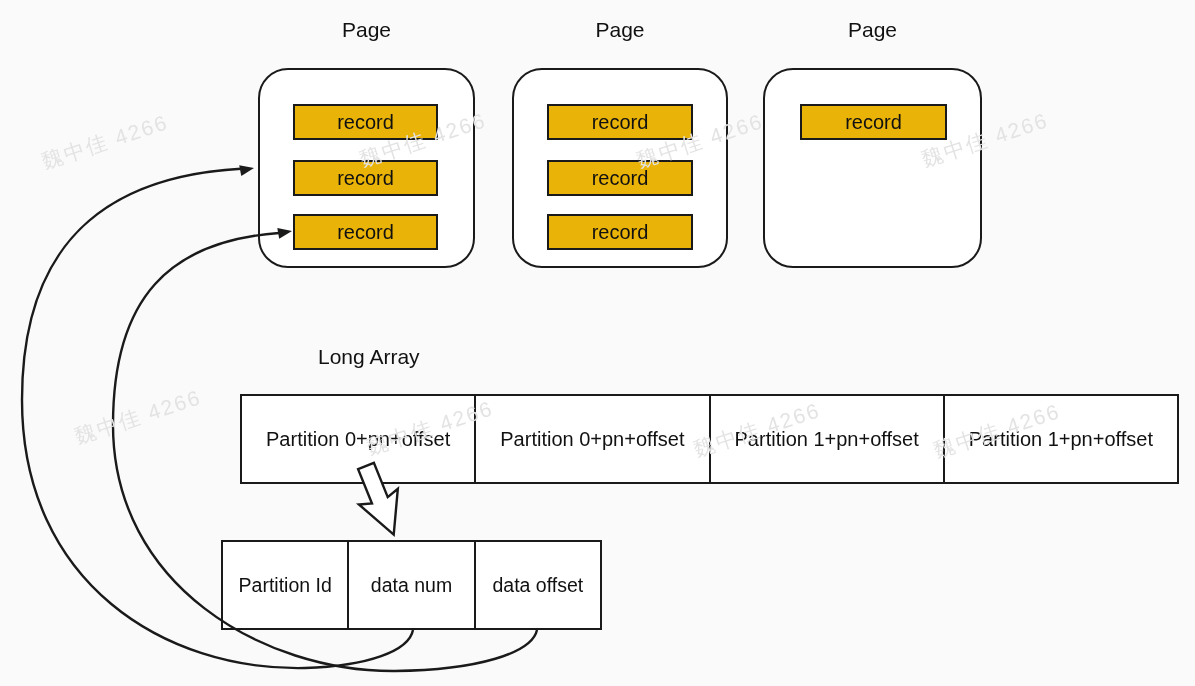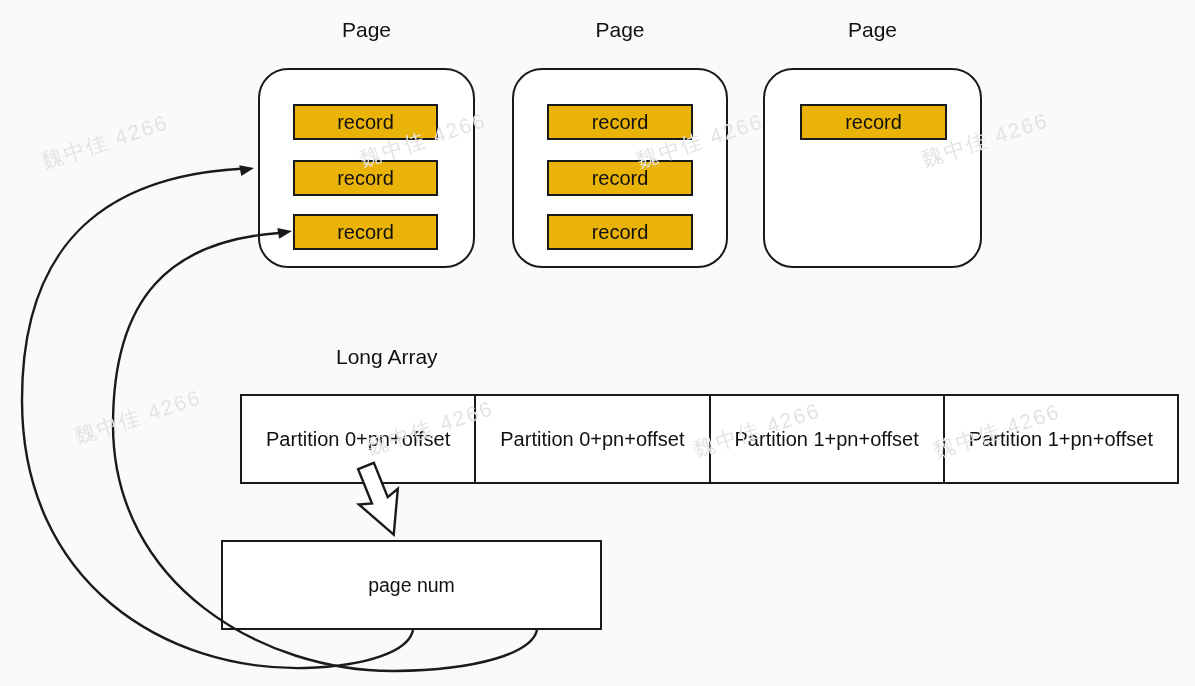"Long Array" .la-label { left: 336px -> 318px }
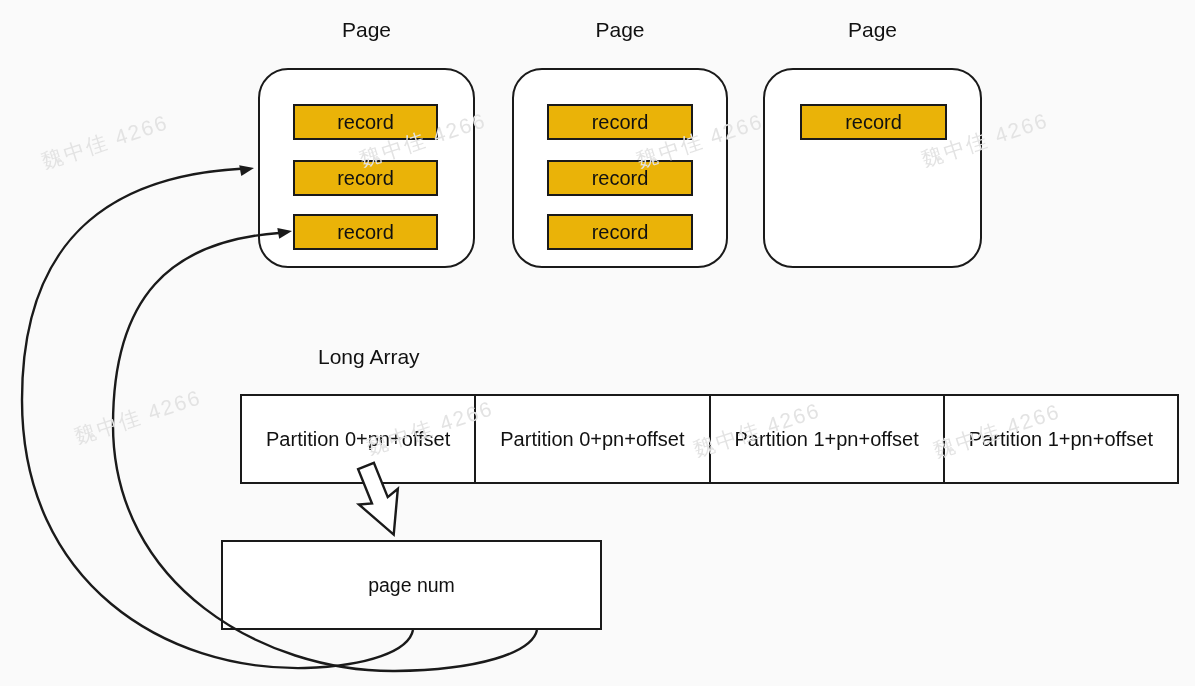"Partition Id" div.rs-cell { html: none -> <div>Partition Id</div> }
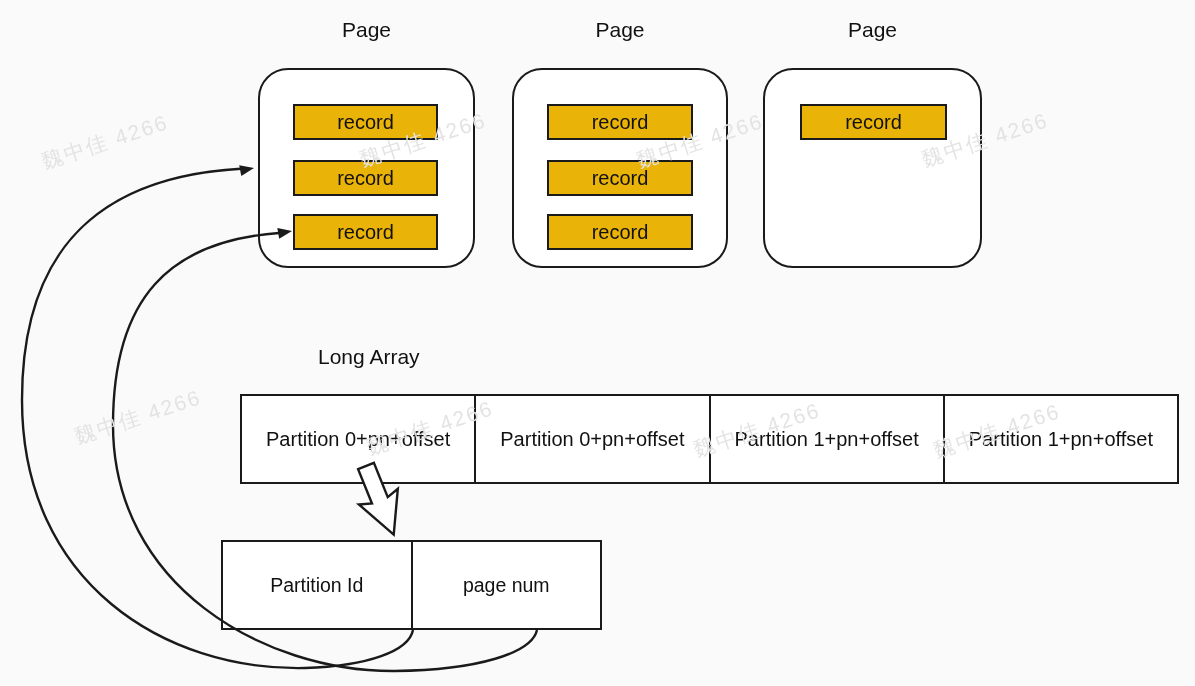"page num" div.rs-cell { text: page -> data }
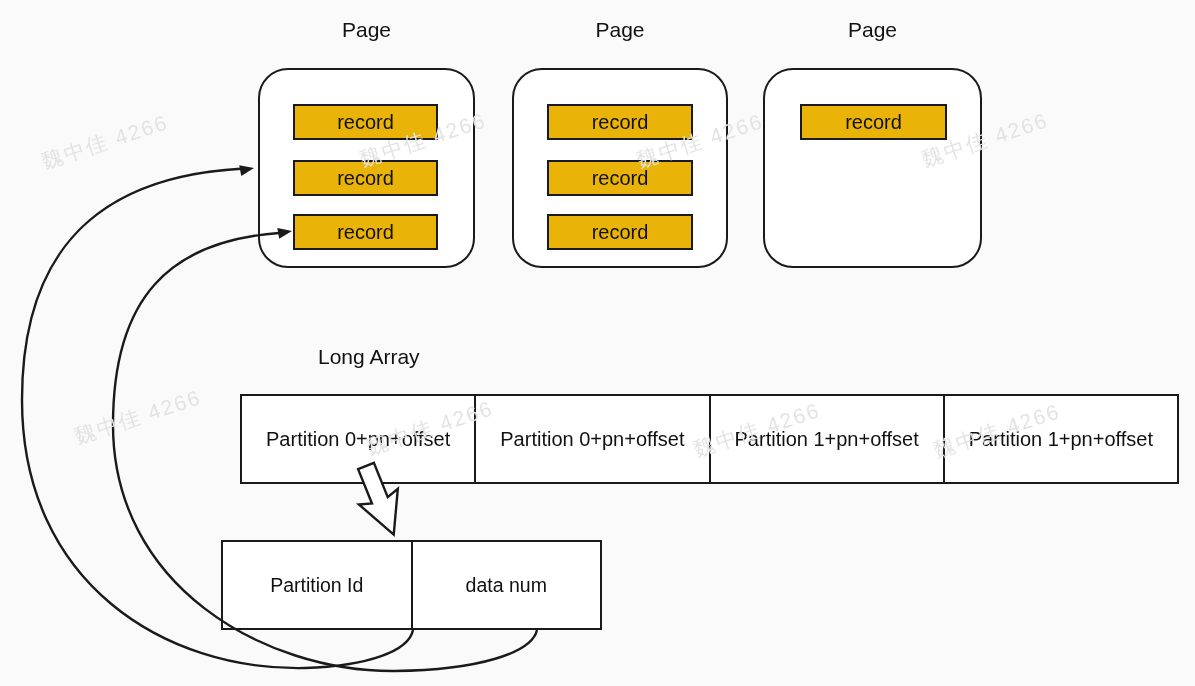"data offset" div.rs-cell { html: none -> <div>data offset</div> }
